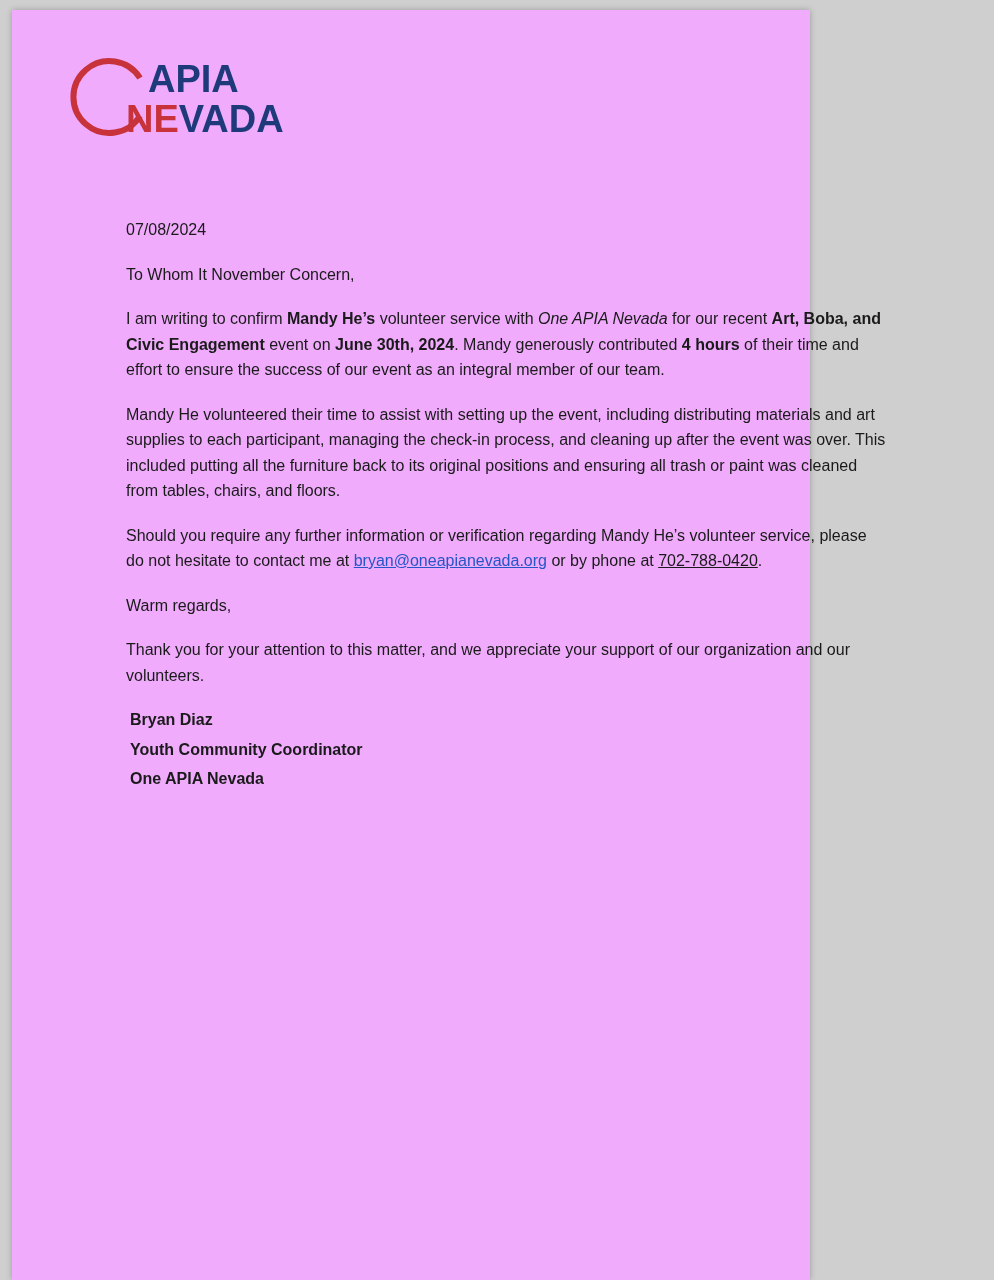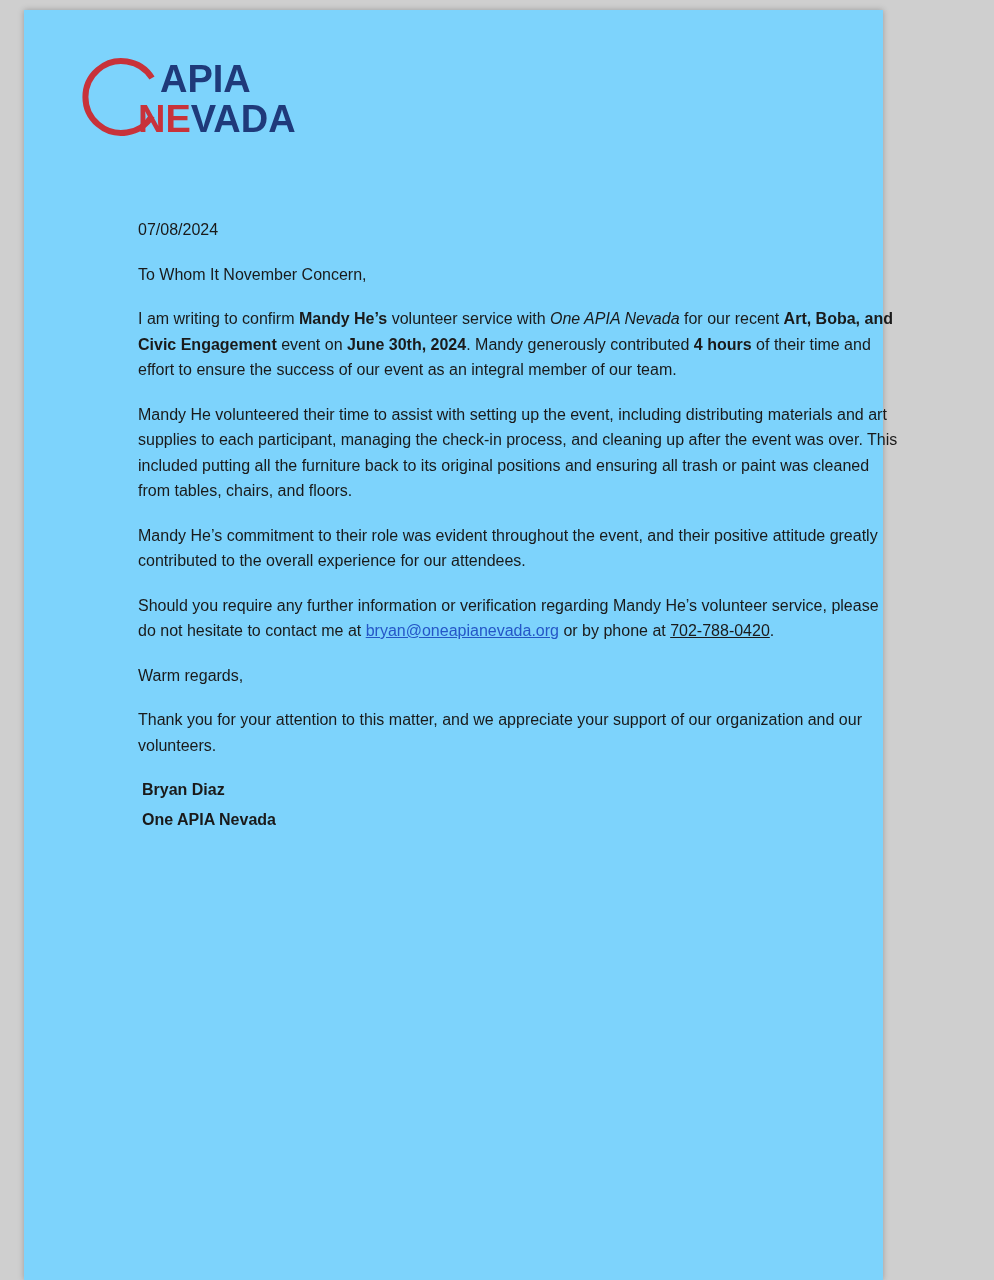"APIA" .page { background: #7dd3fc -> #f0abfc; left: 24px -> 12px; width: 859px -> 798px }
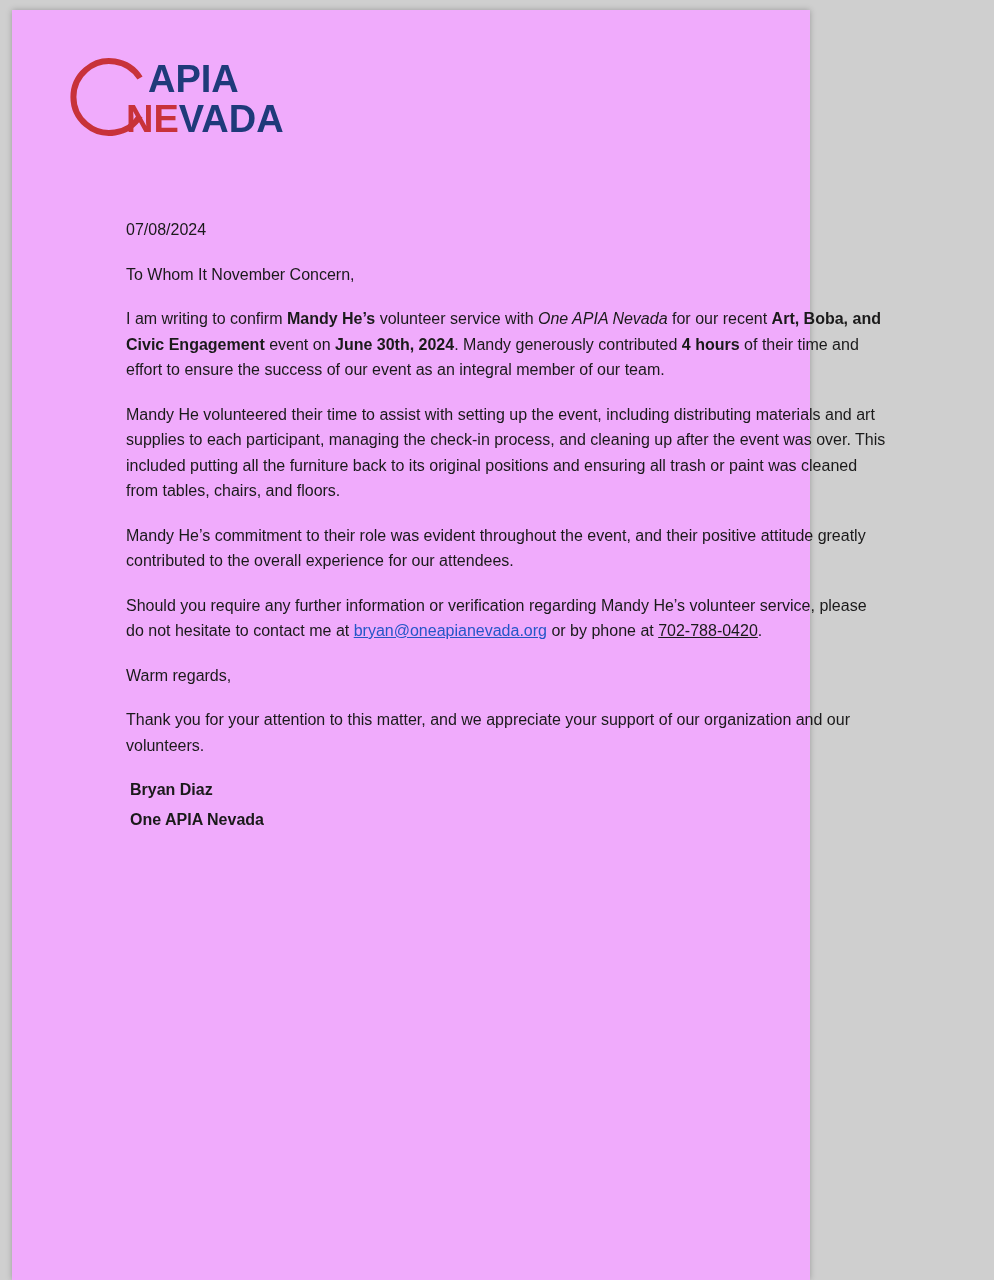"Mandy He’s commitment to their" p { html: <p>Mandy He’s commitment to their role was evident throughout the event, and their positive attitude greatly contributed to the overall experience for our attendees.</p> -> none }
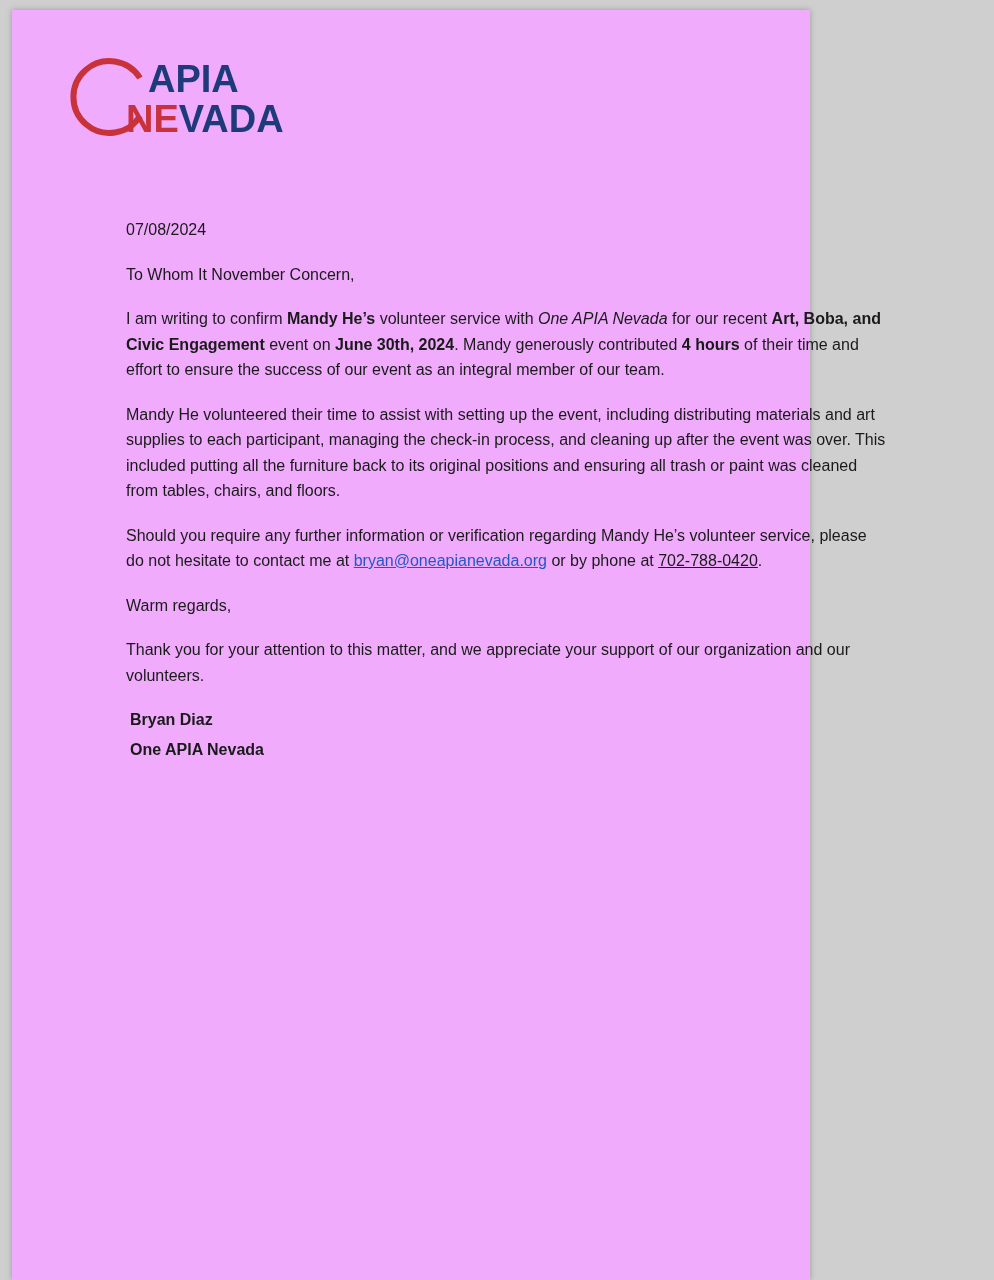"Youth Community Coordinator" p { html: none -> <p>Youth Community Coordinator</p> }
